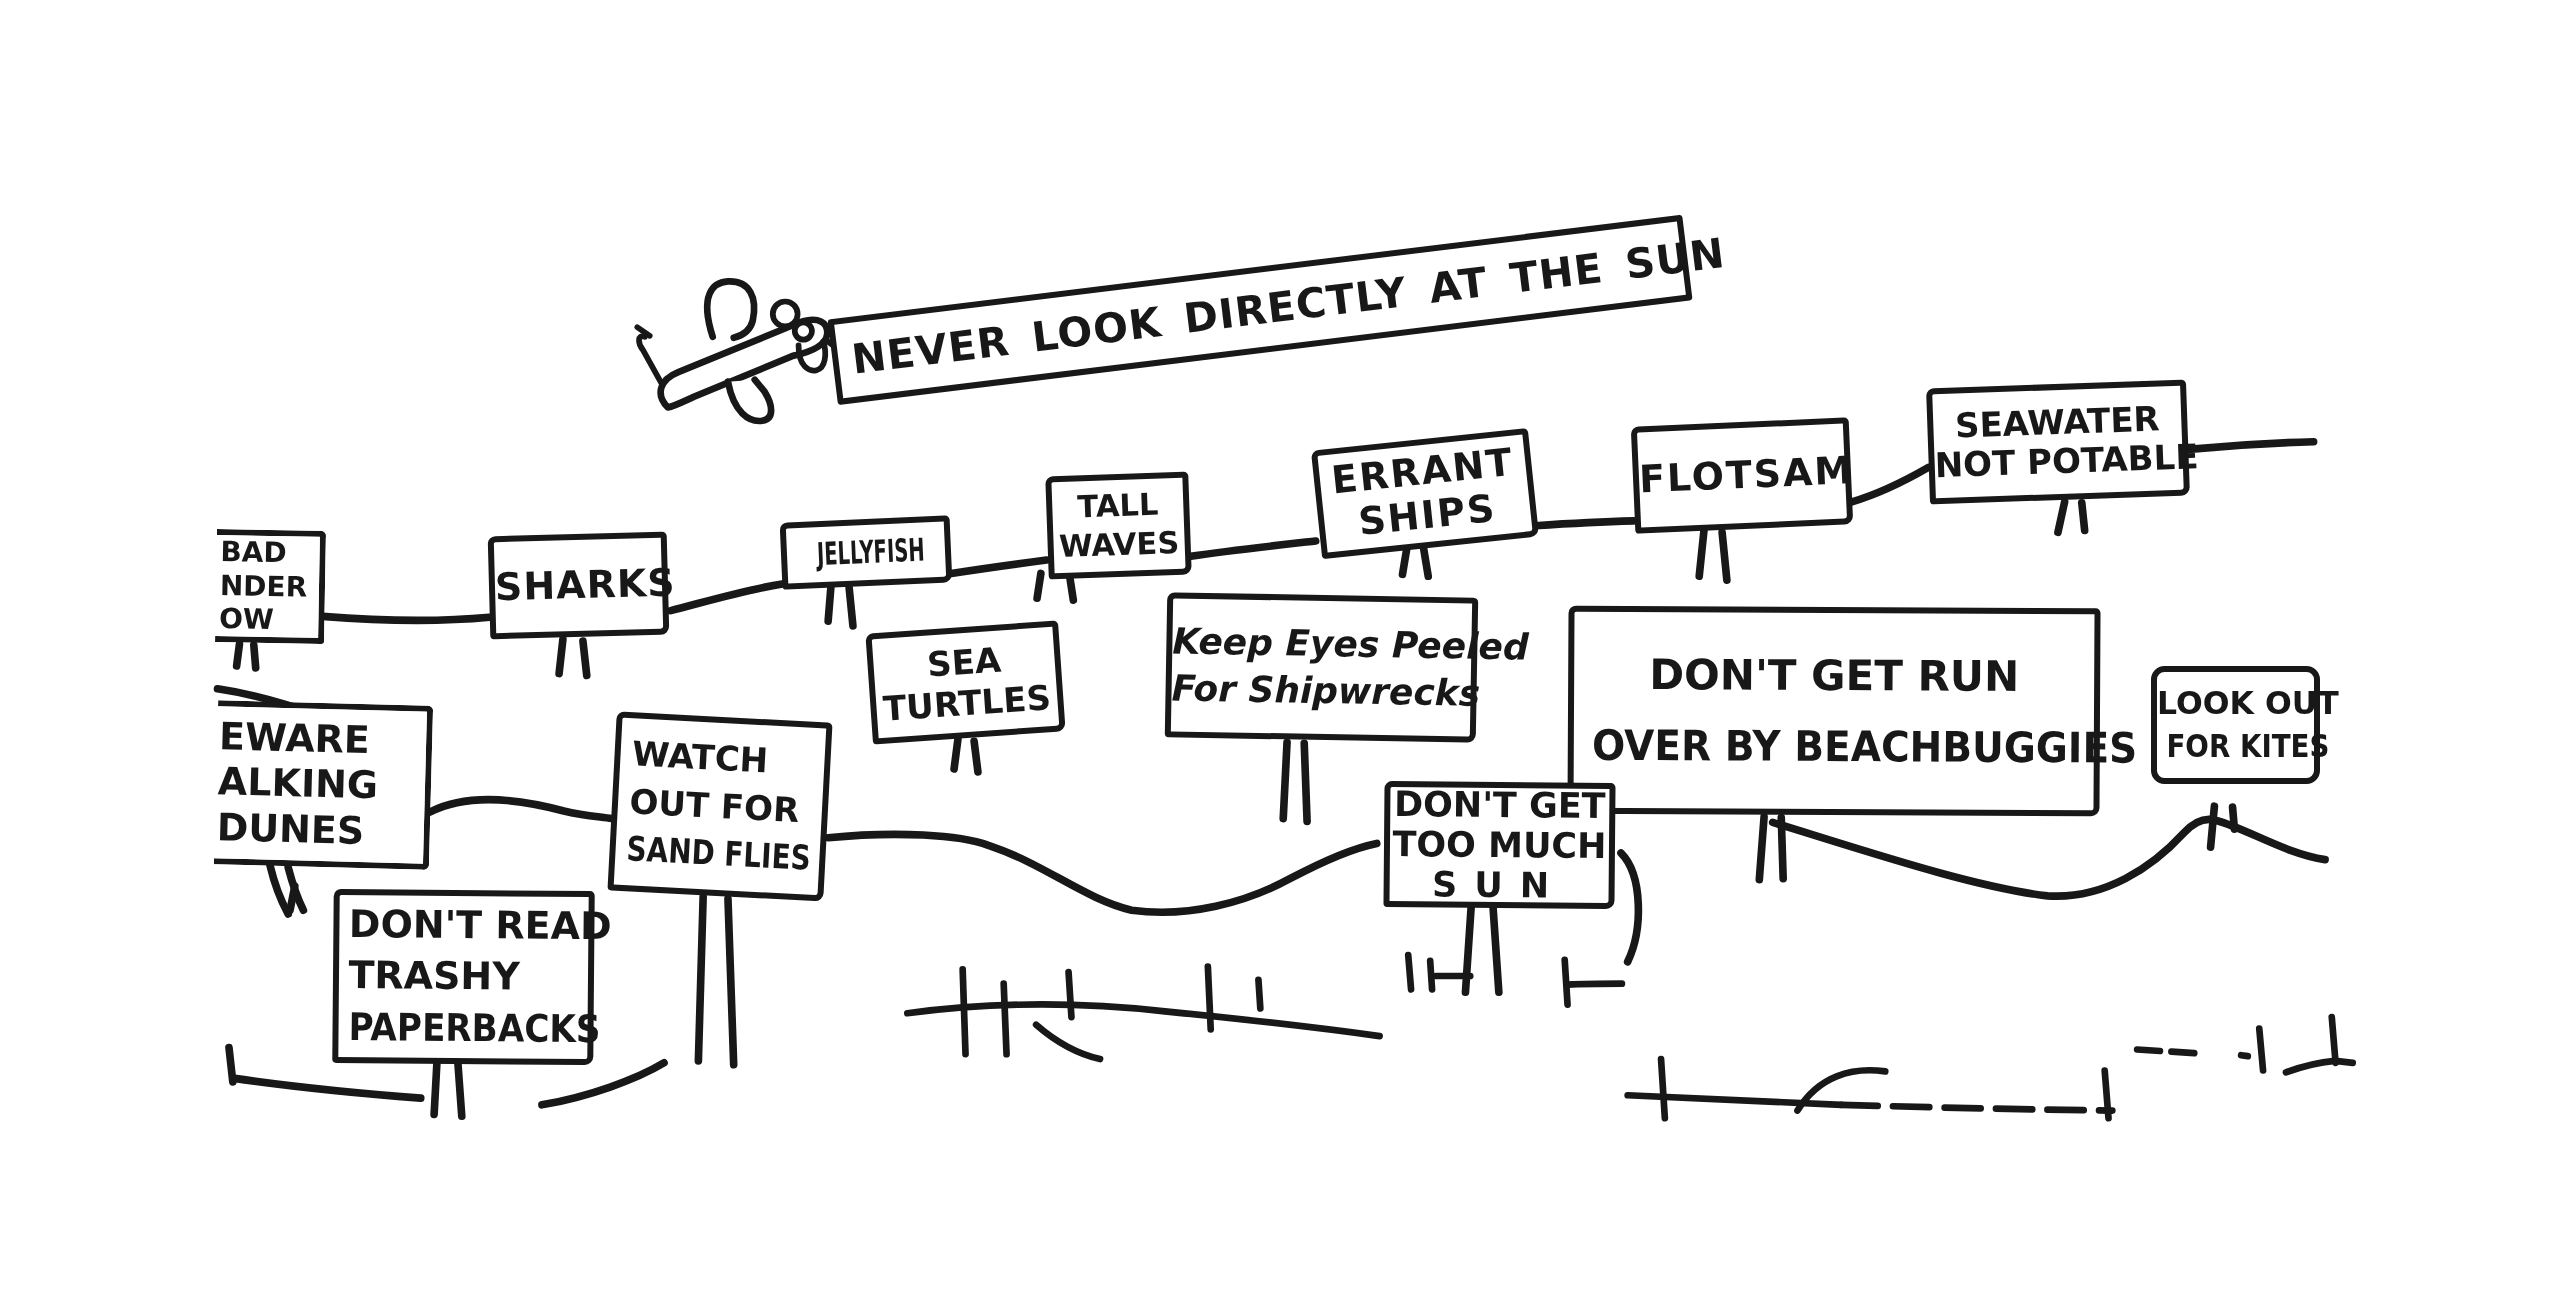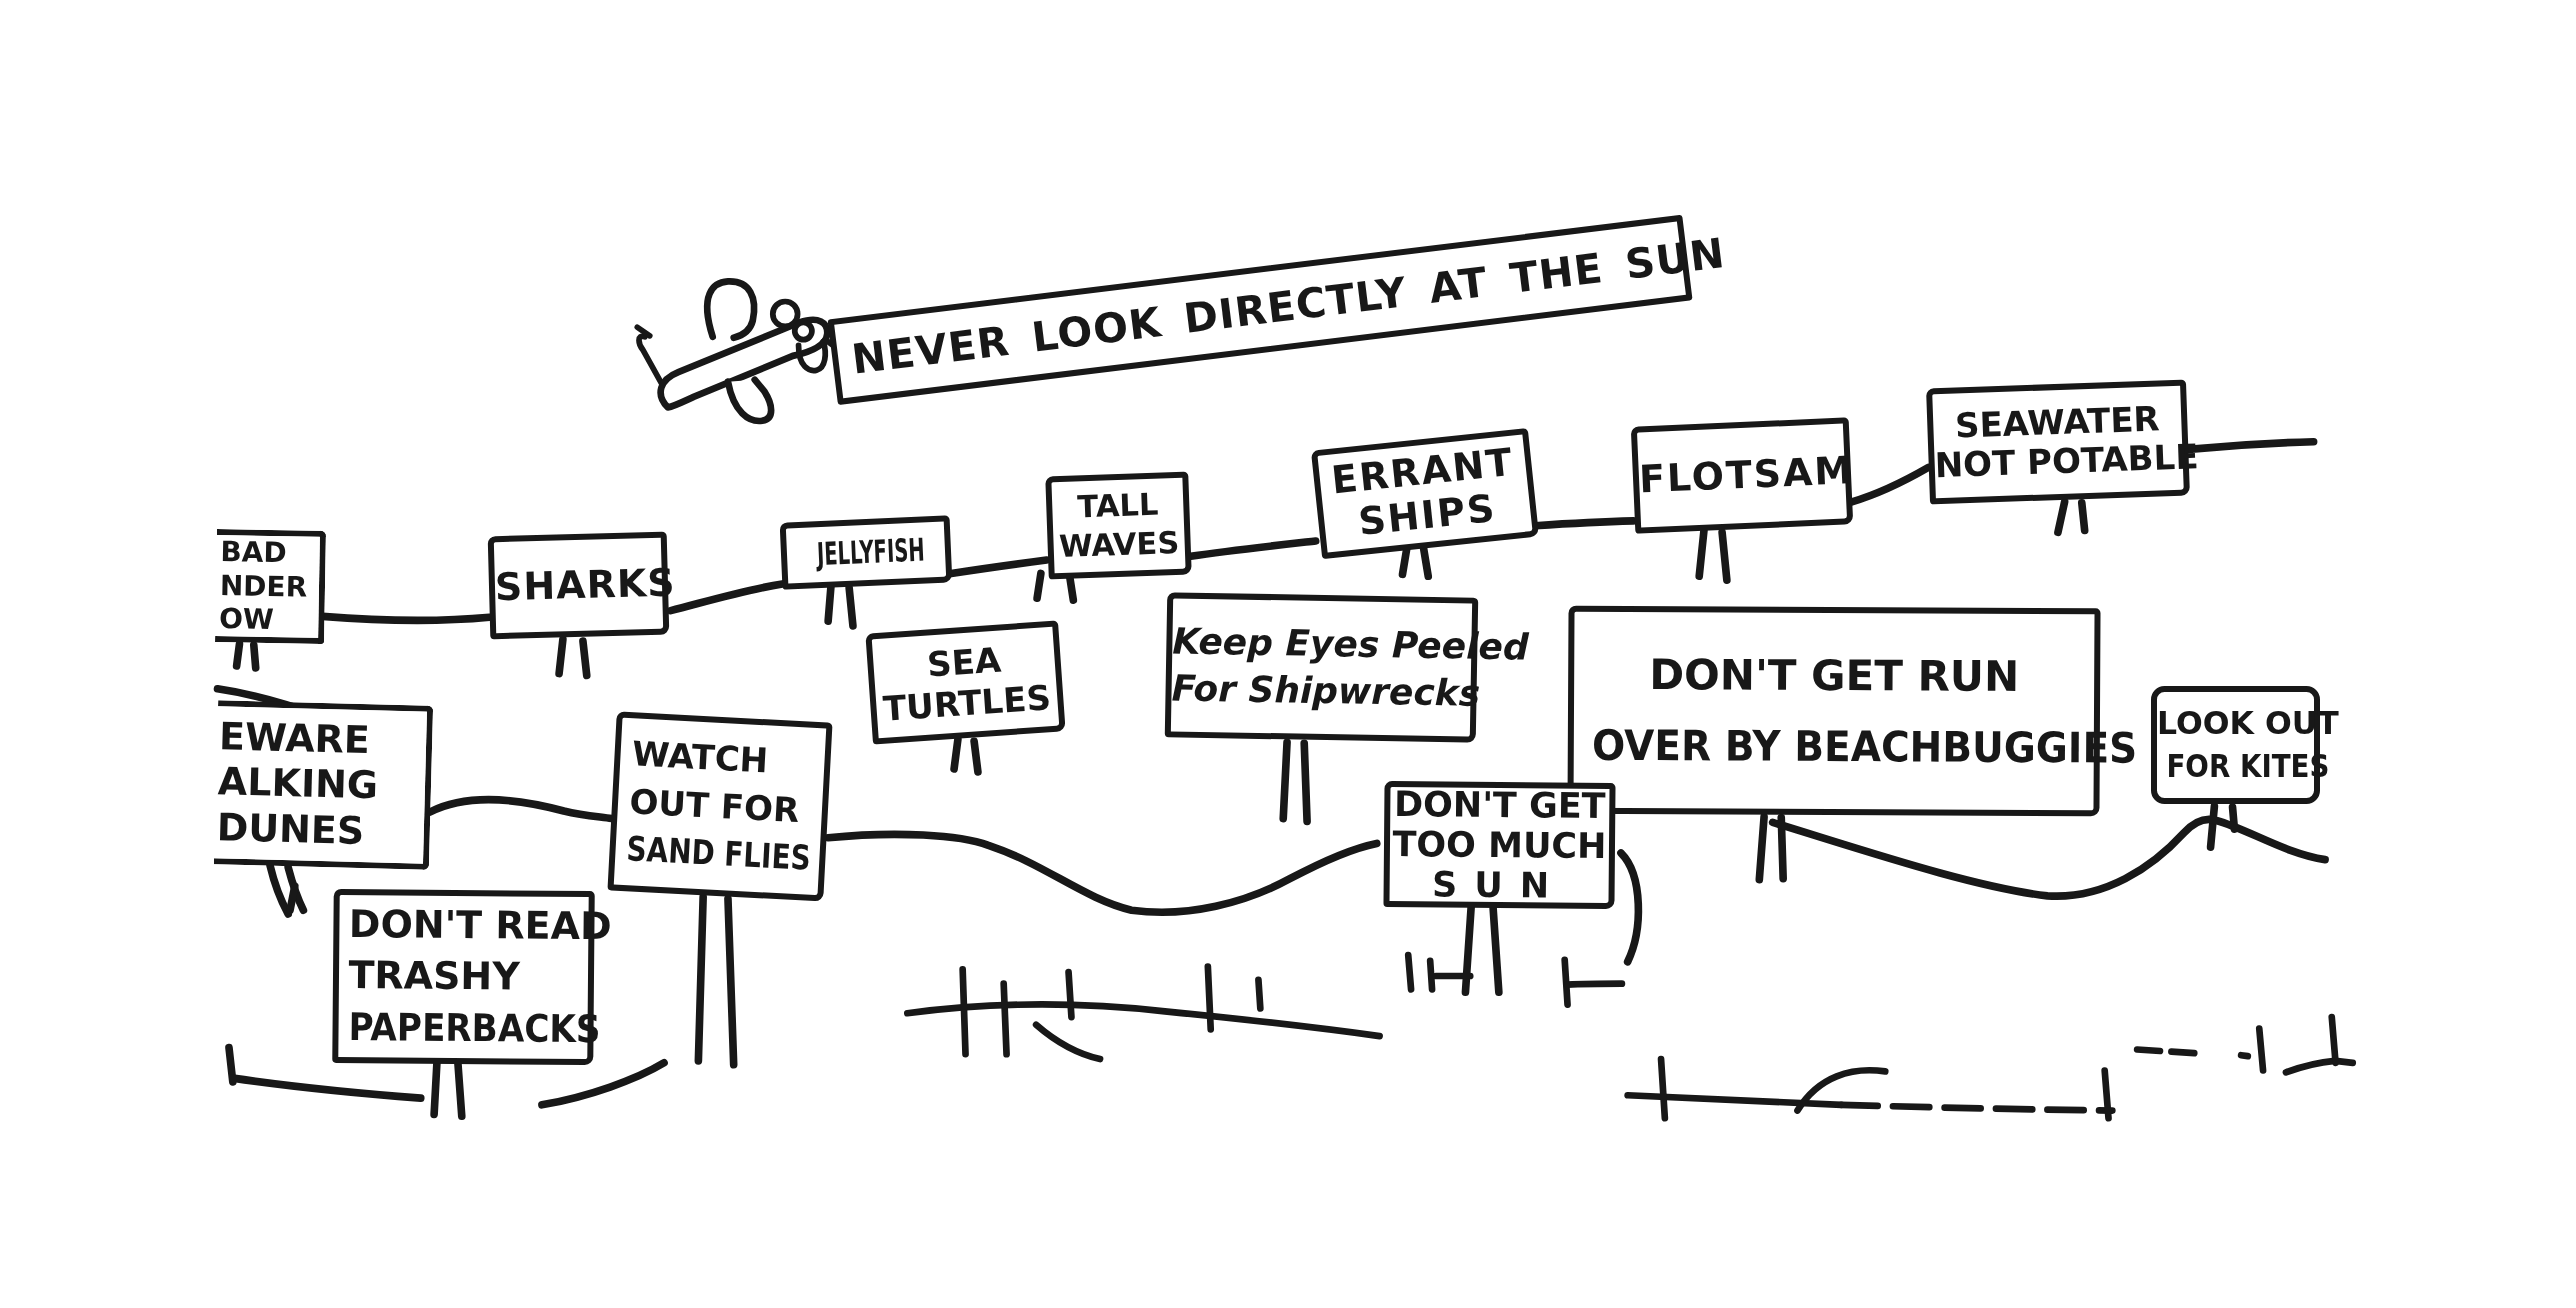"LOOK OUT" div.sign { top: 686px -> 666px }
